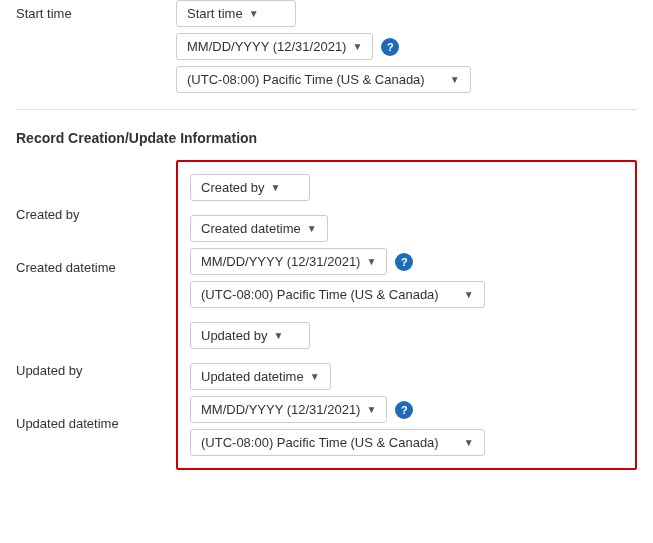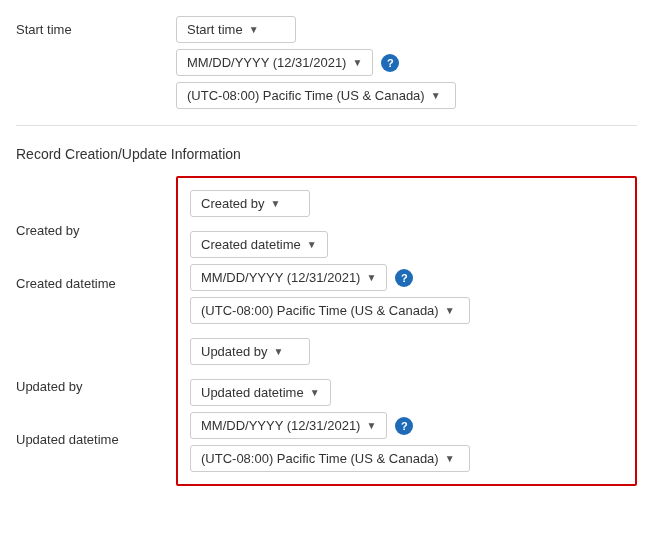"Start time" .page-container { padding: 16px 16px -> 0 16px }
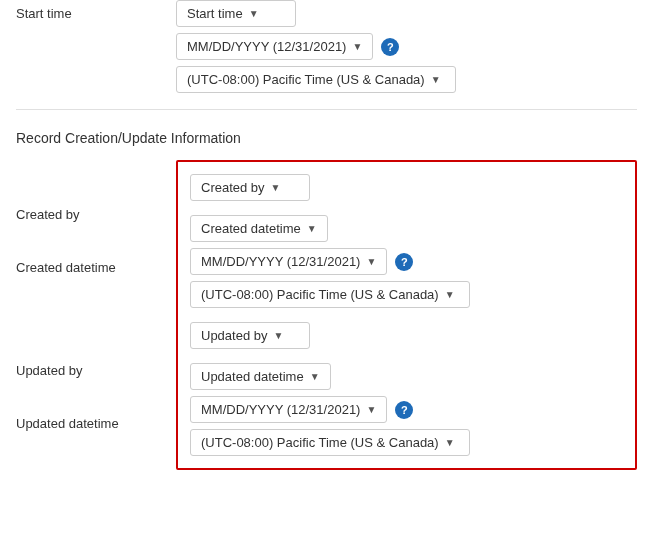"(UTC-08:00) Pacific Time (US &" .dropdown-wide { gap: none -> 19px }
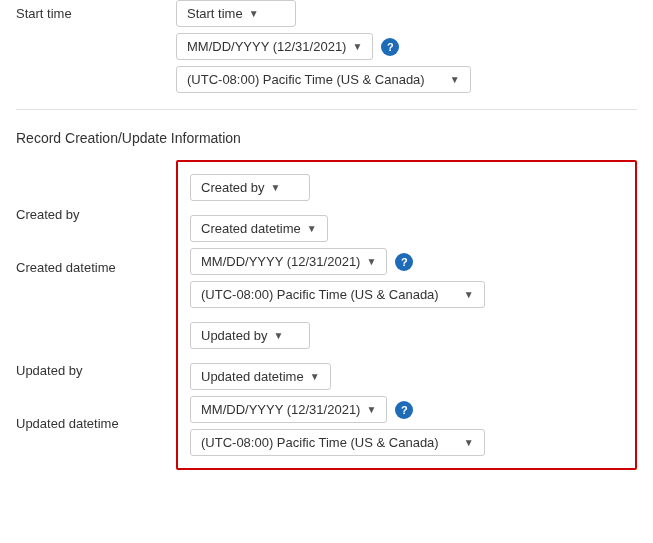"Record Creation/Update Information" .section-heading { font-weight: 400 -> 700 }
